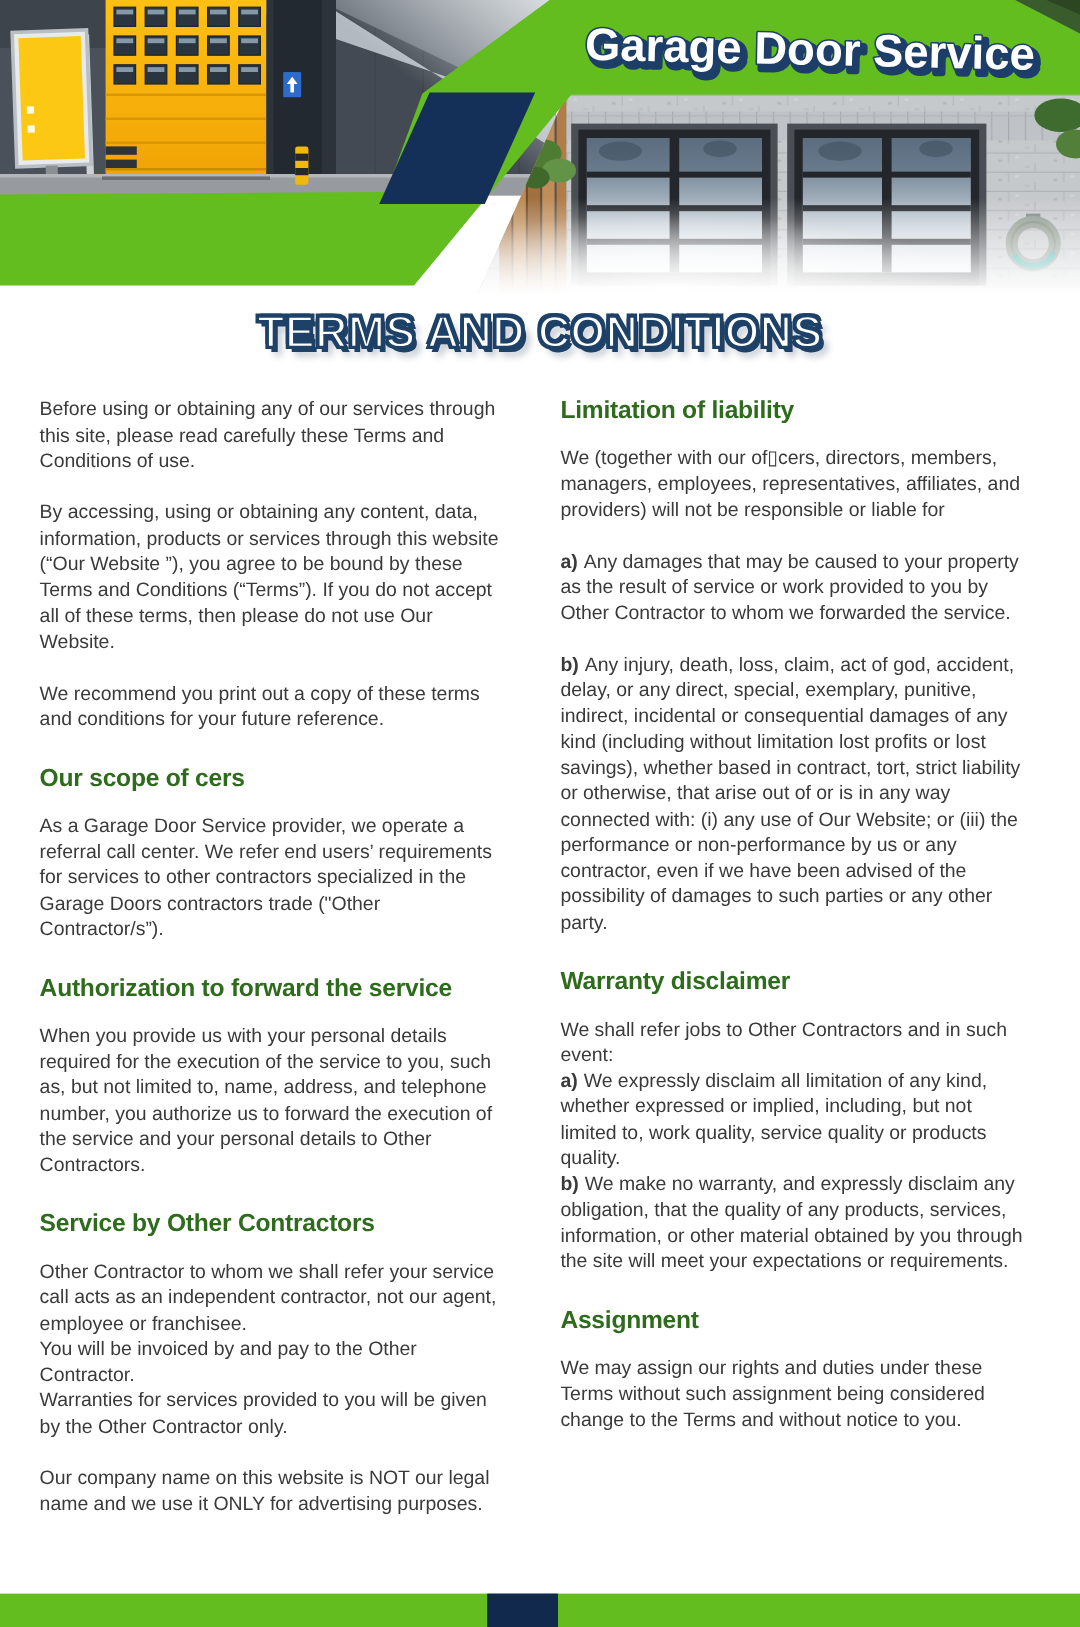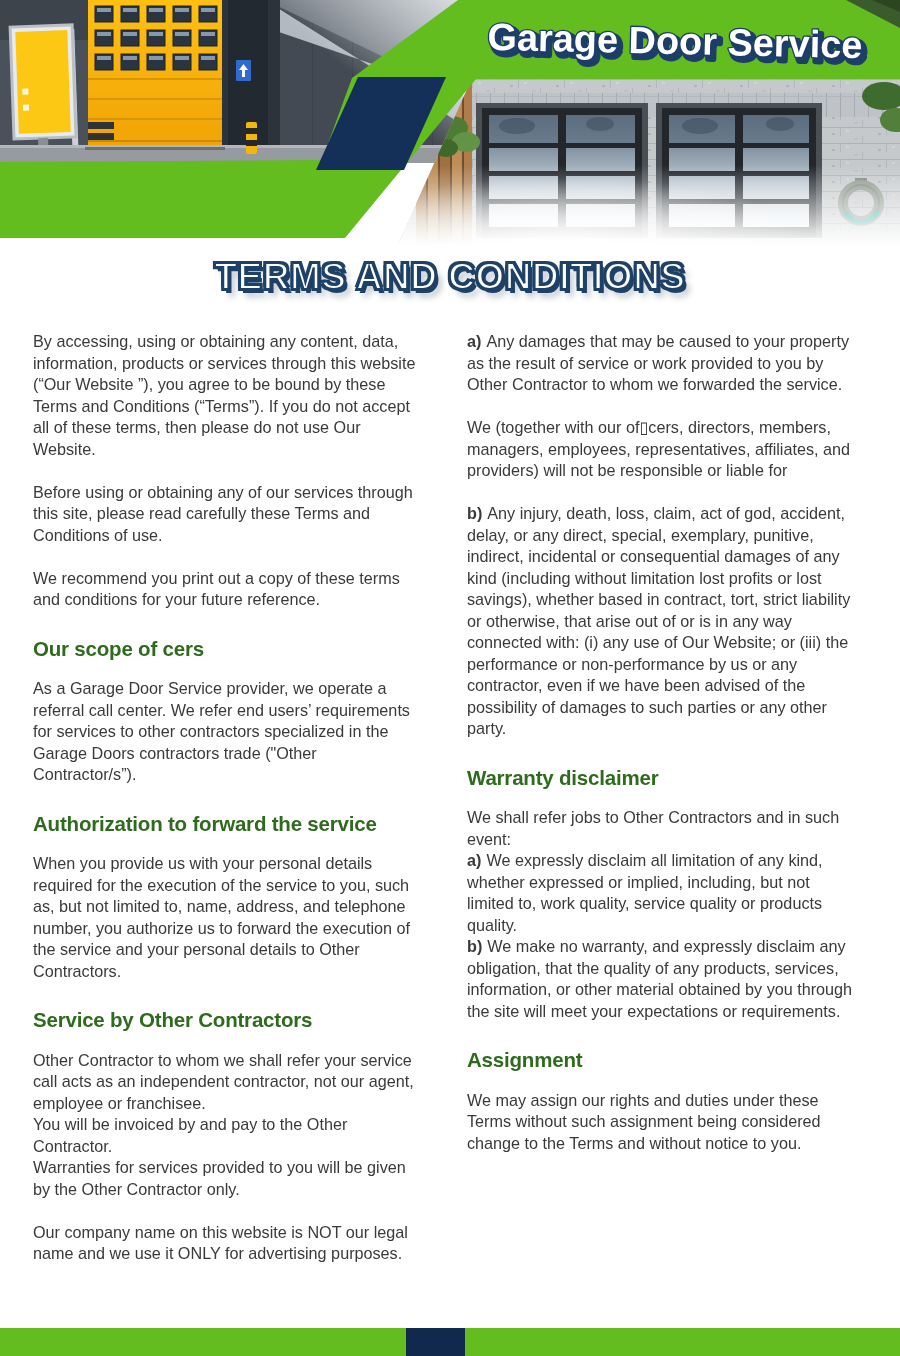"Limitation of liability" h2.first { html: none -> <h2>Limitation of liability</h2> }
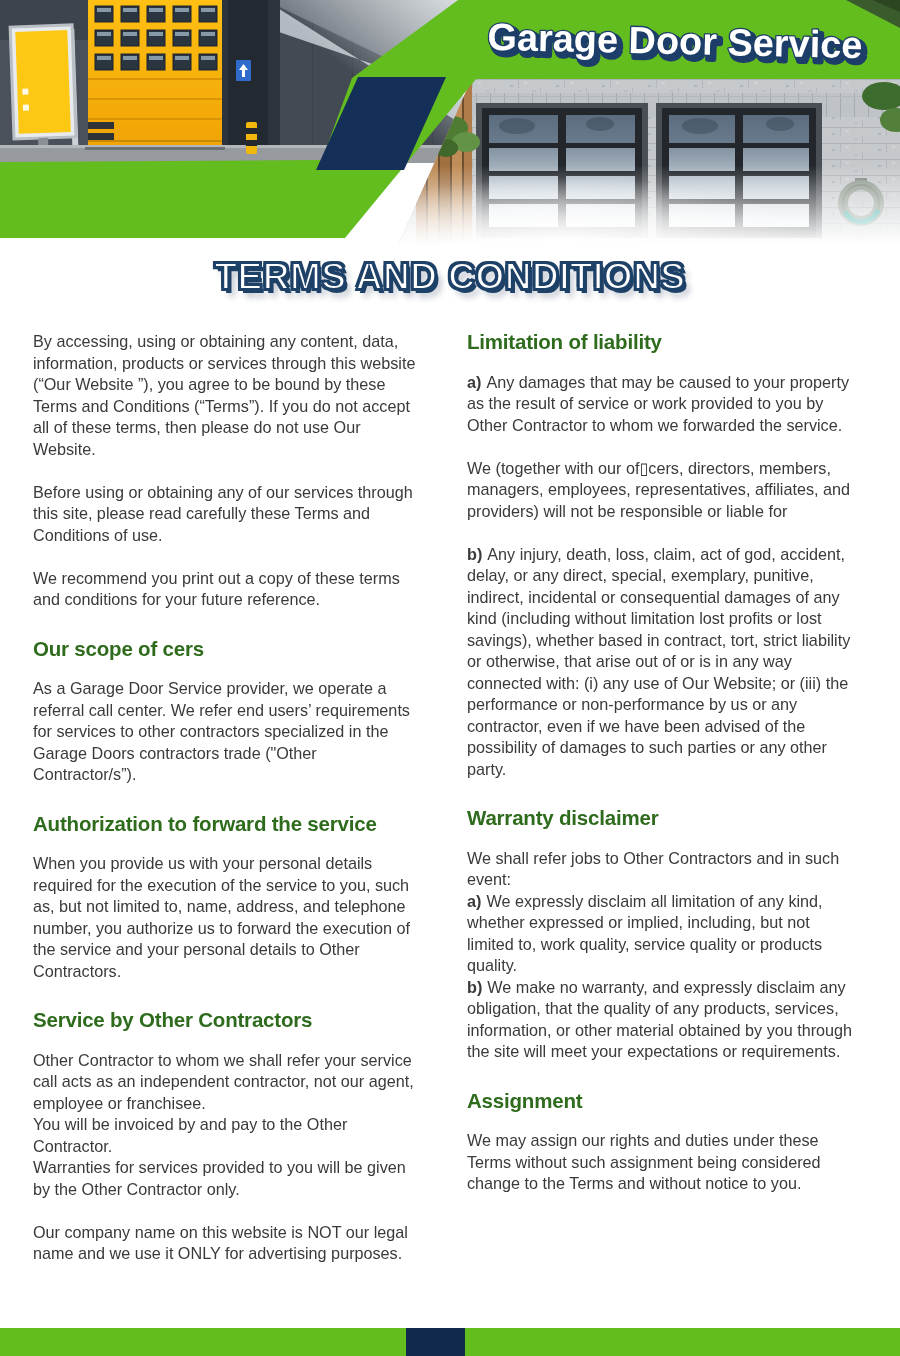"By accessing, using or obtaining" p { order: before "Before using or obtaining any" -> after "Before using or obtaining any" }
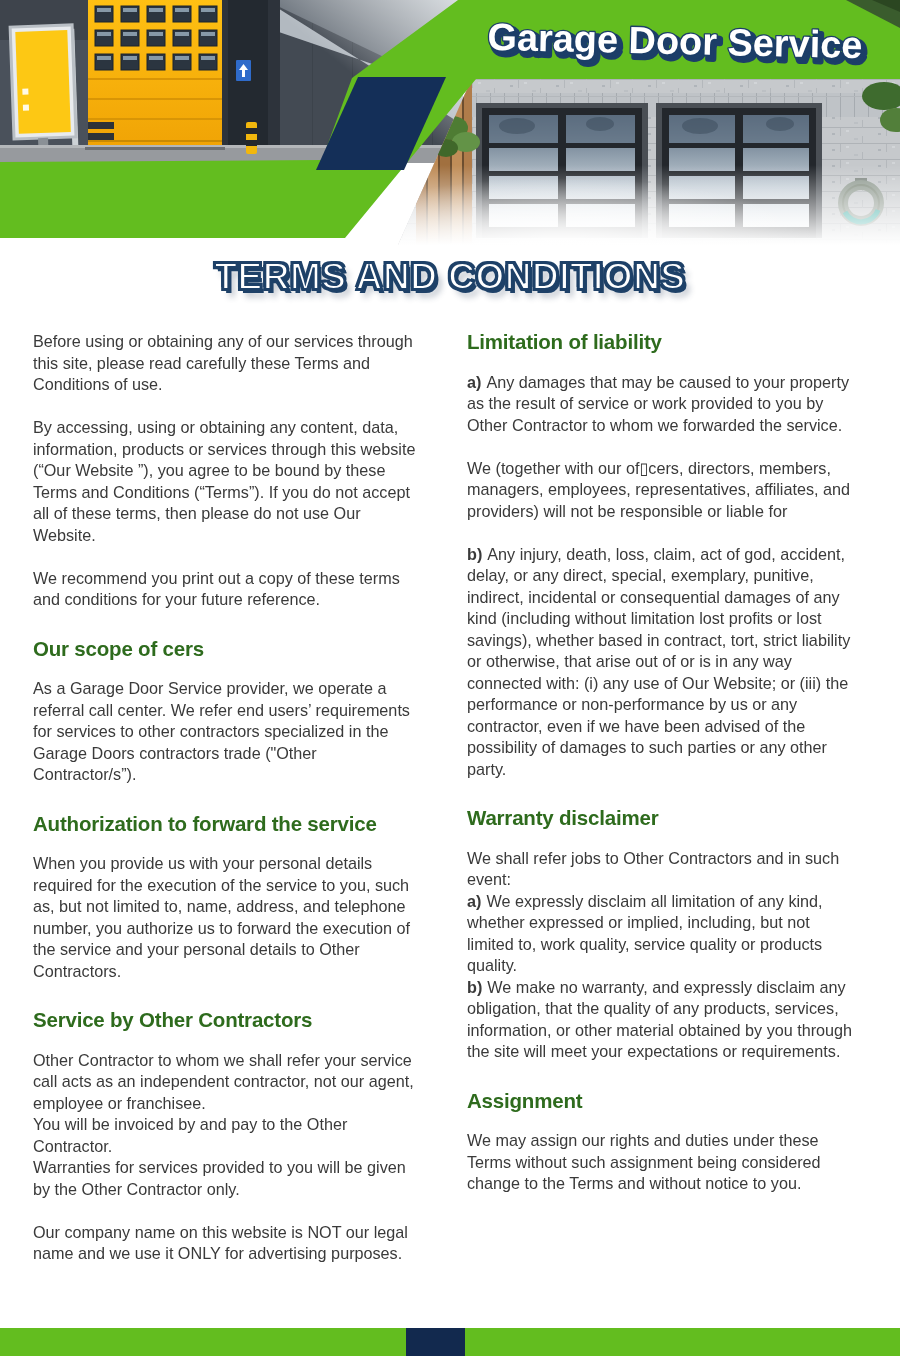"a) Any damages that may" p { order: before "We (together with our of▯cers," -> after "We (together with our of▯cers," }
